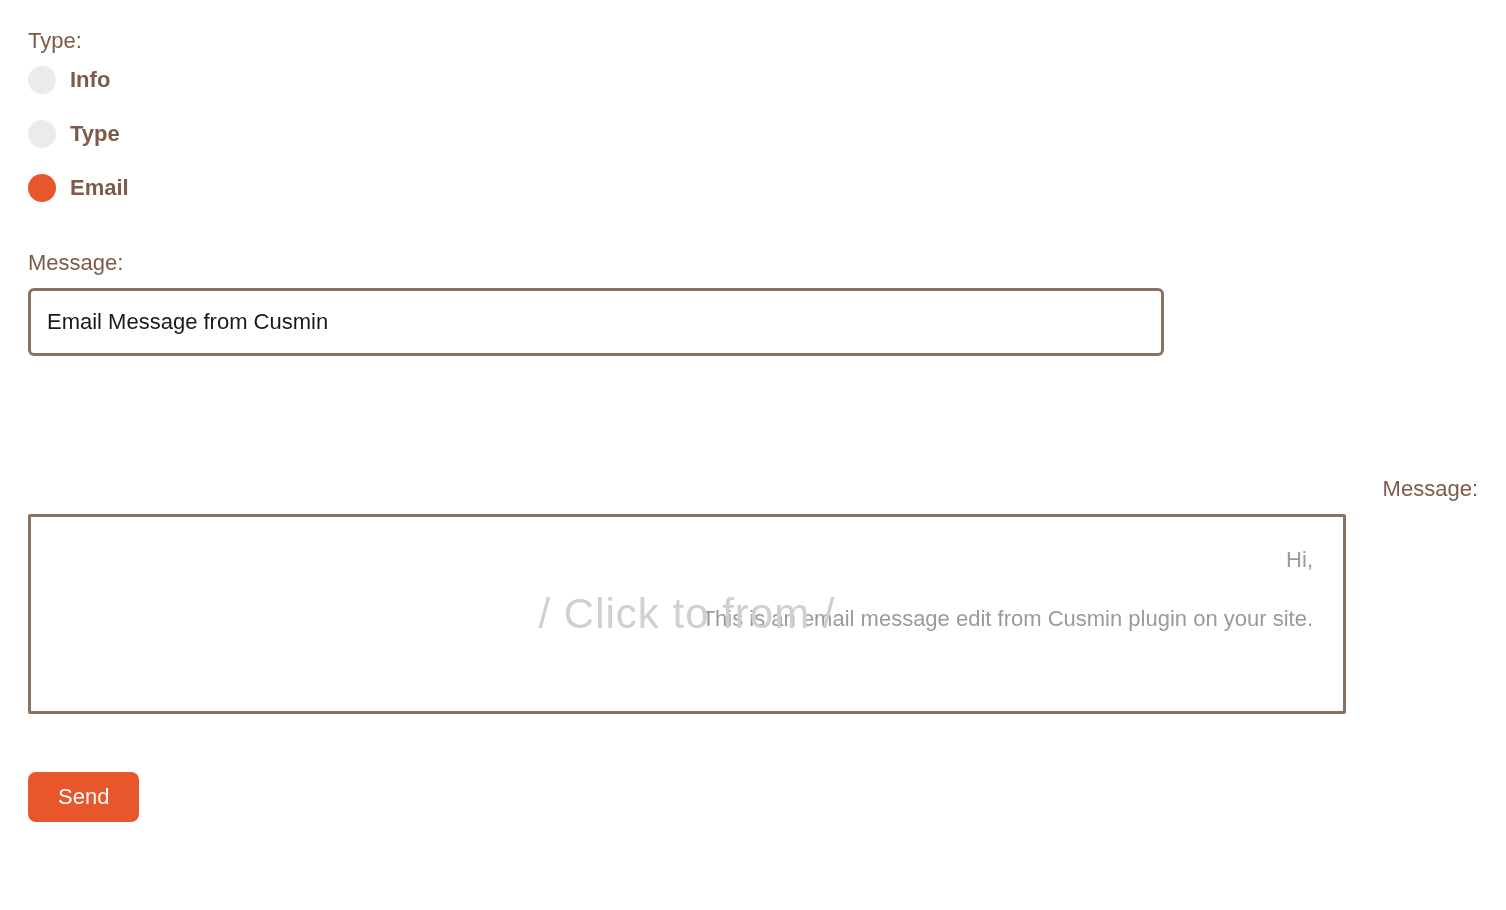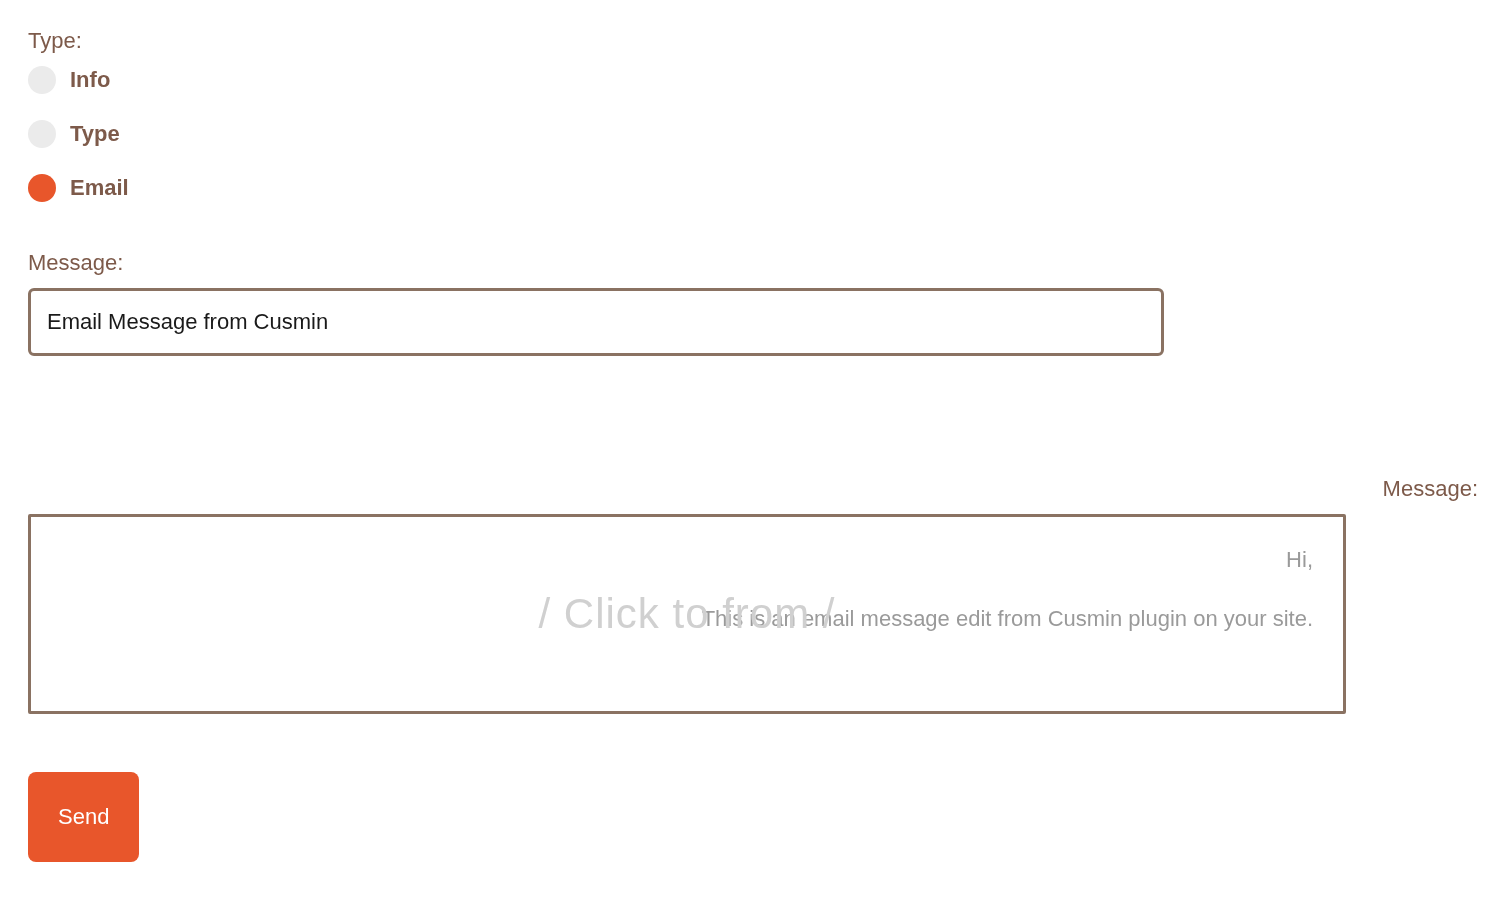"Send" .send-button { padding: 32px 30px -> 12px 30px }
